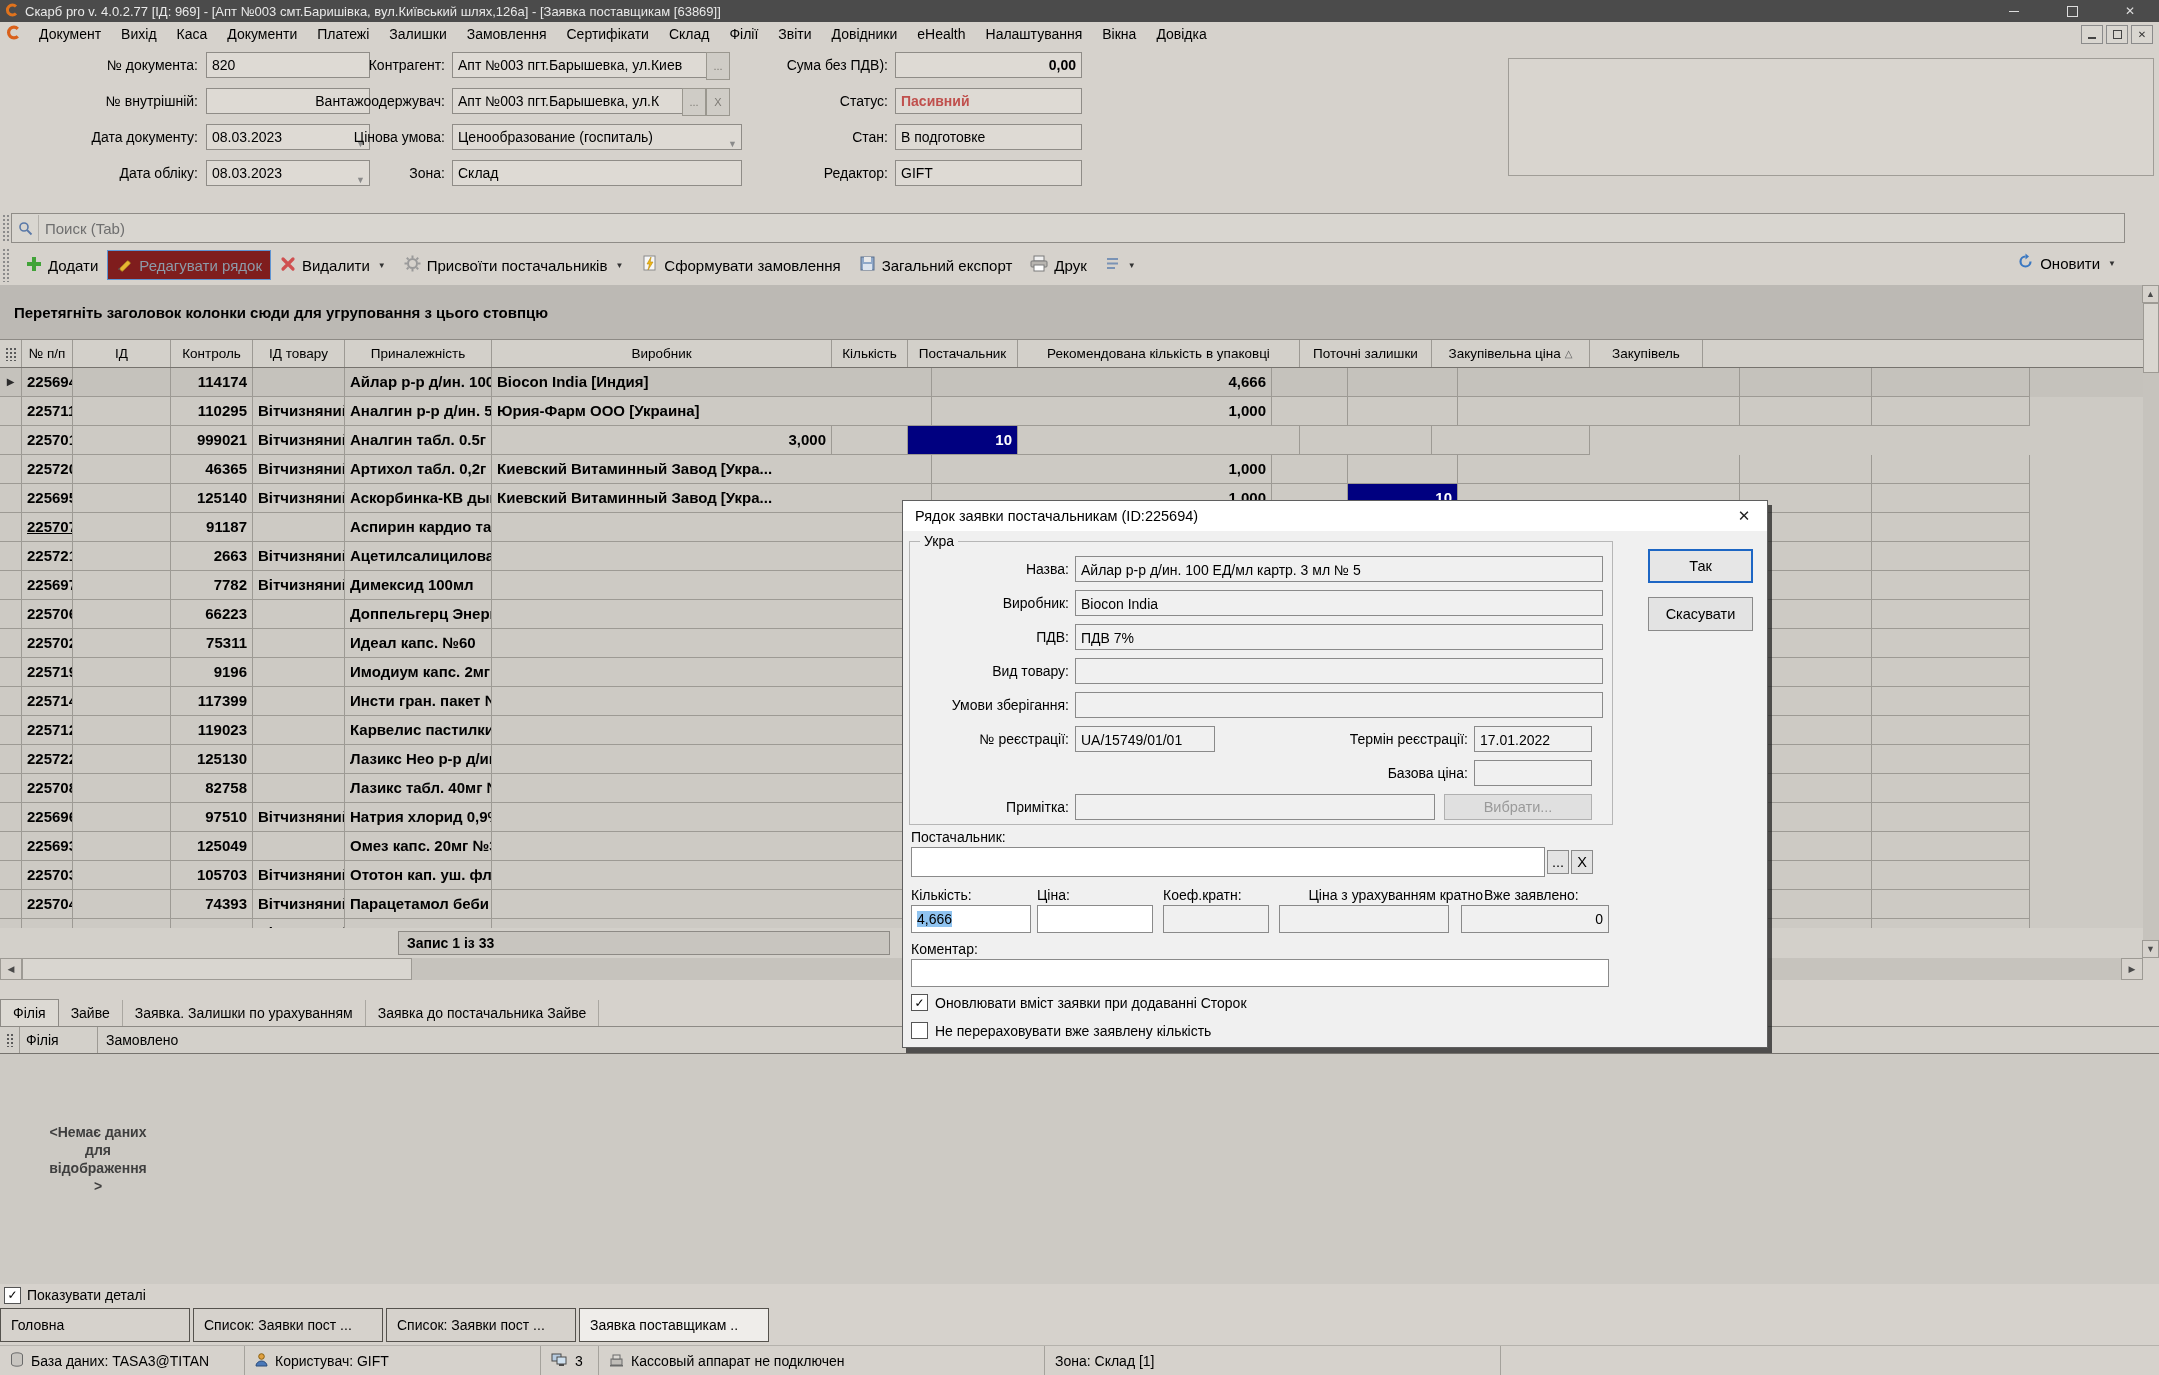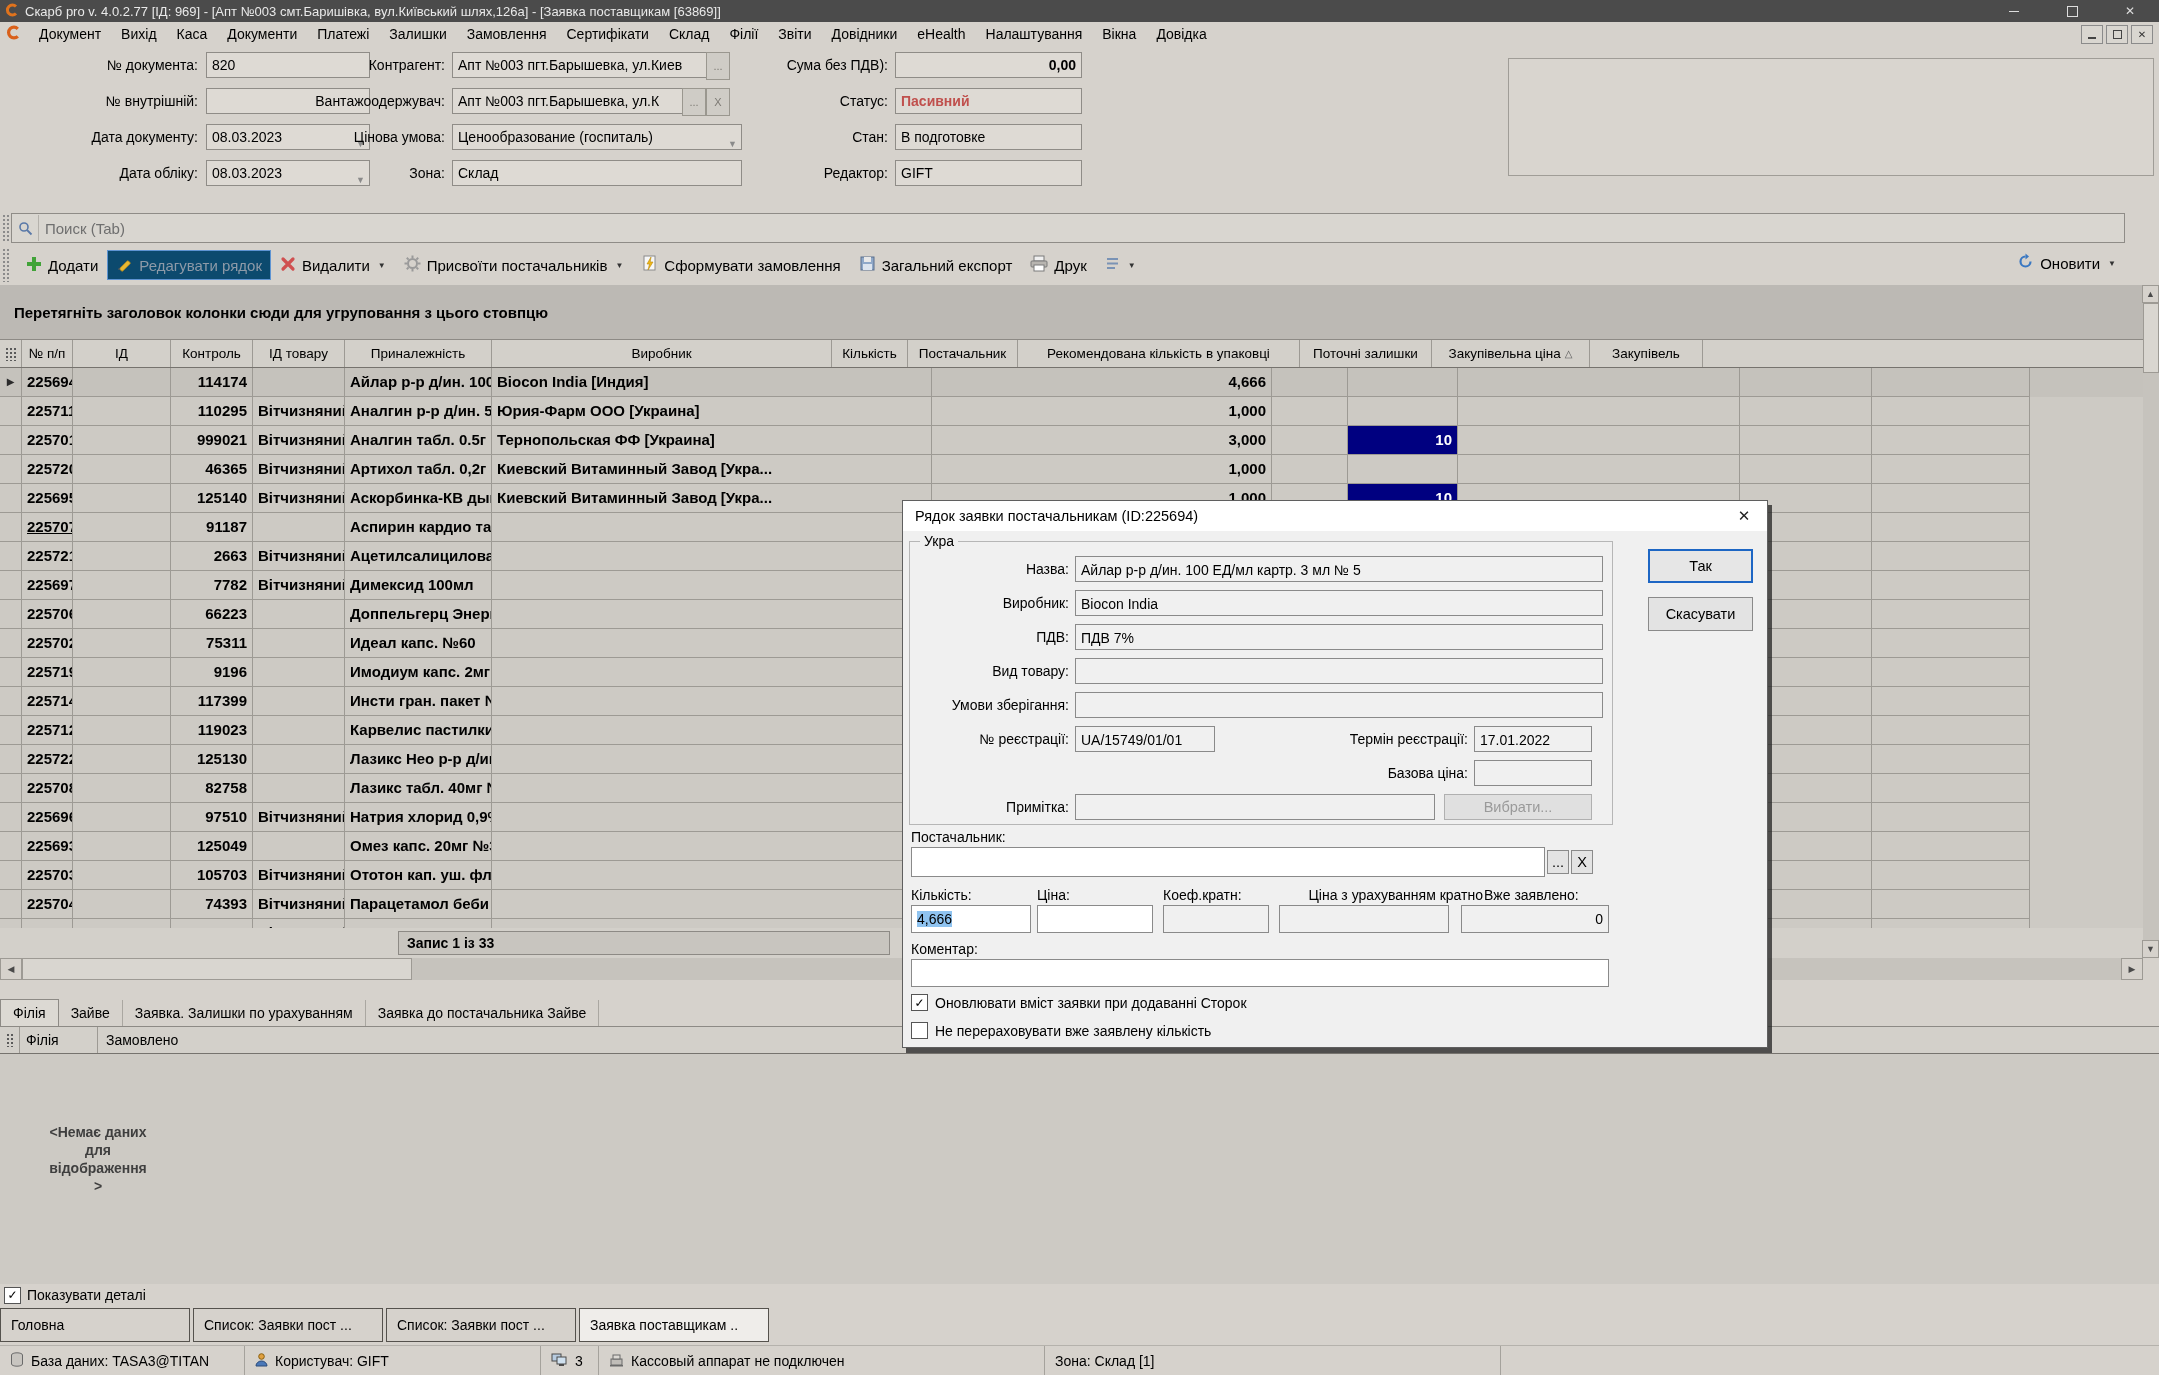"Редагувати рядок" .tbtn.checked { background: #0c4a6e -> #7f1d1d }
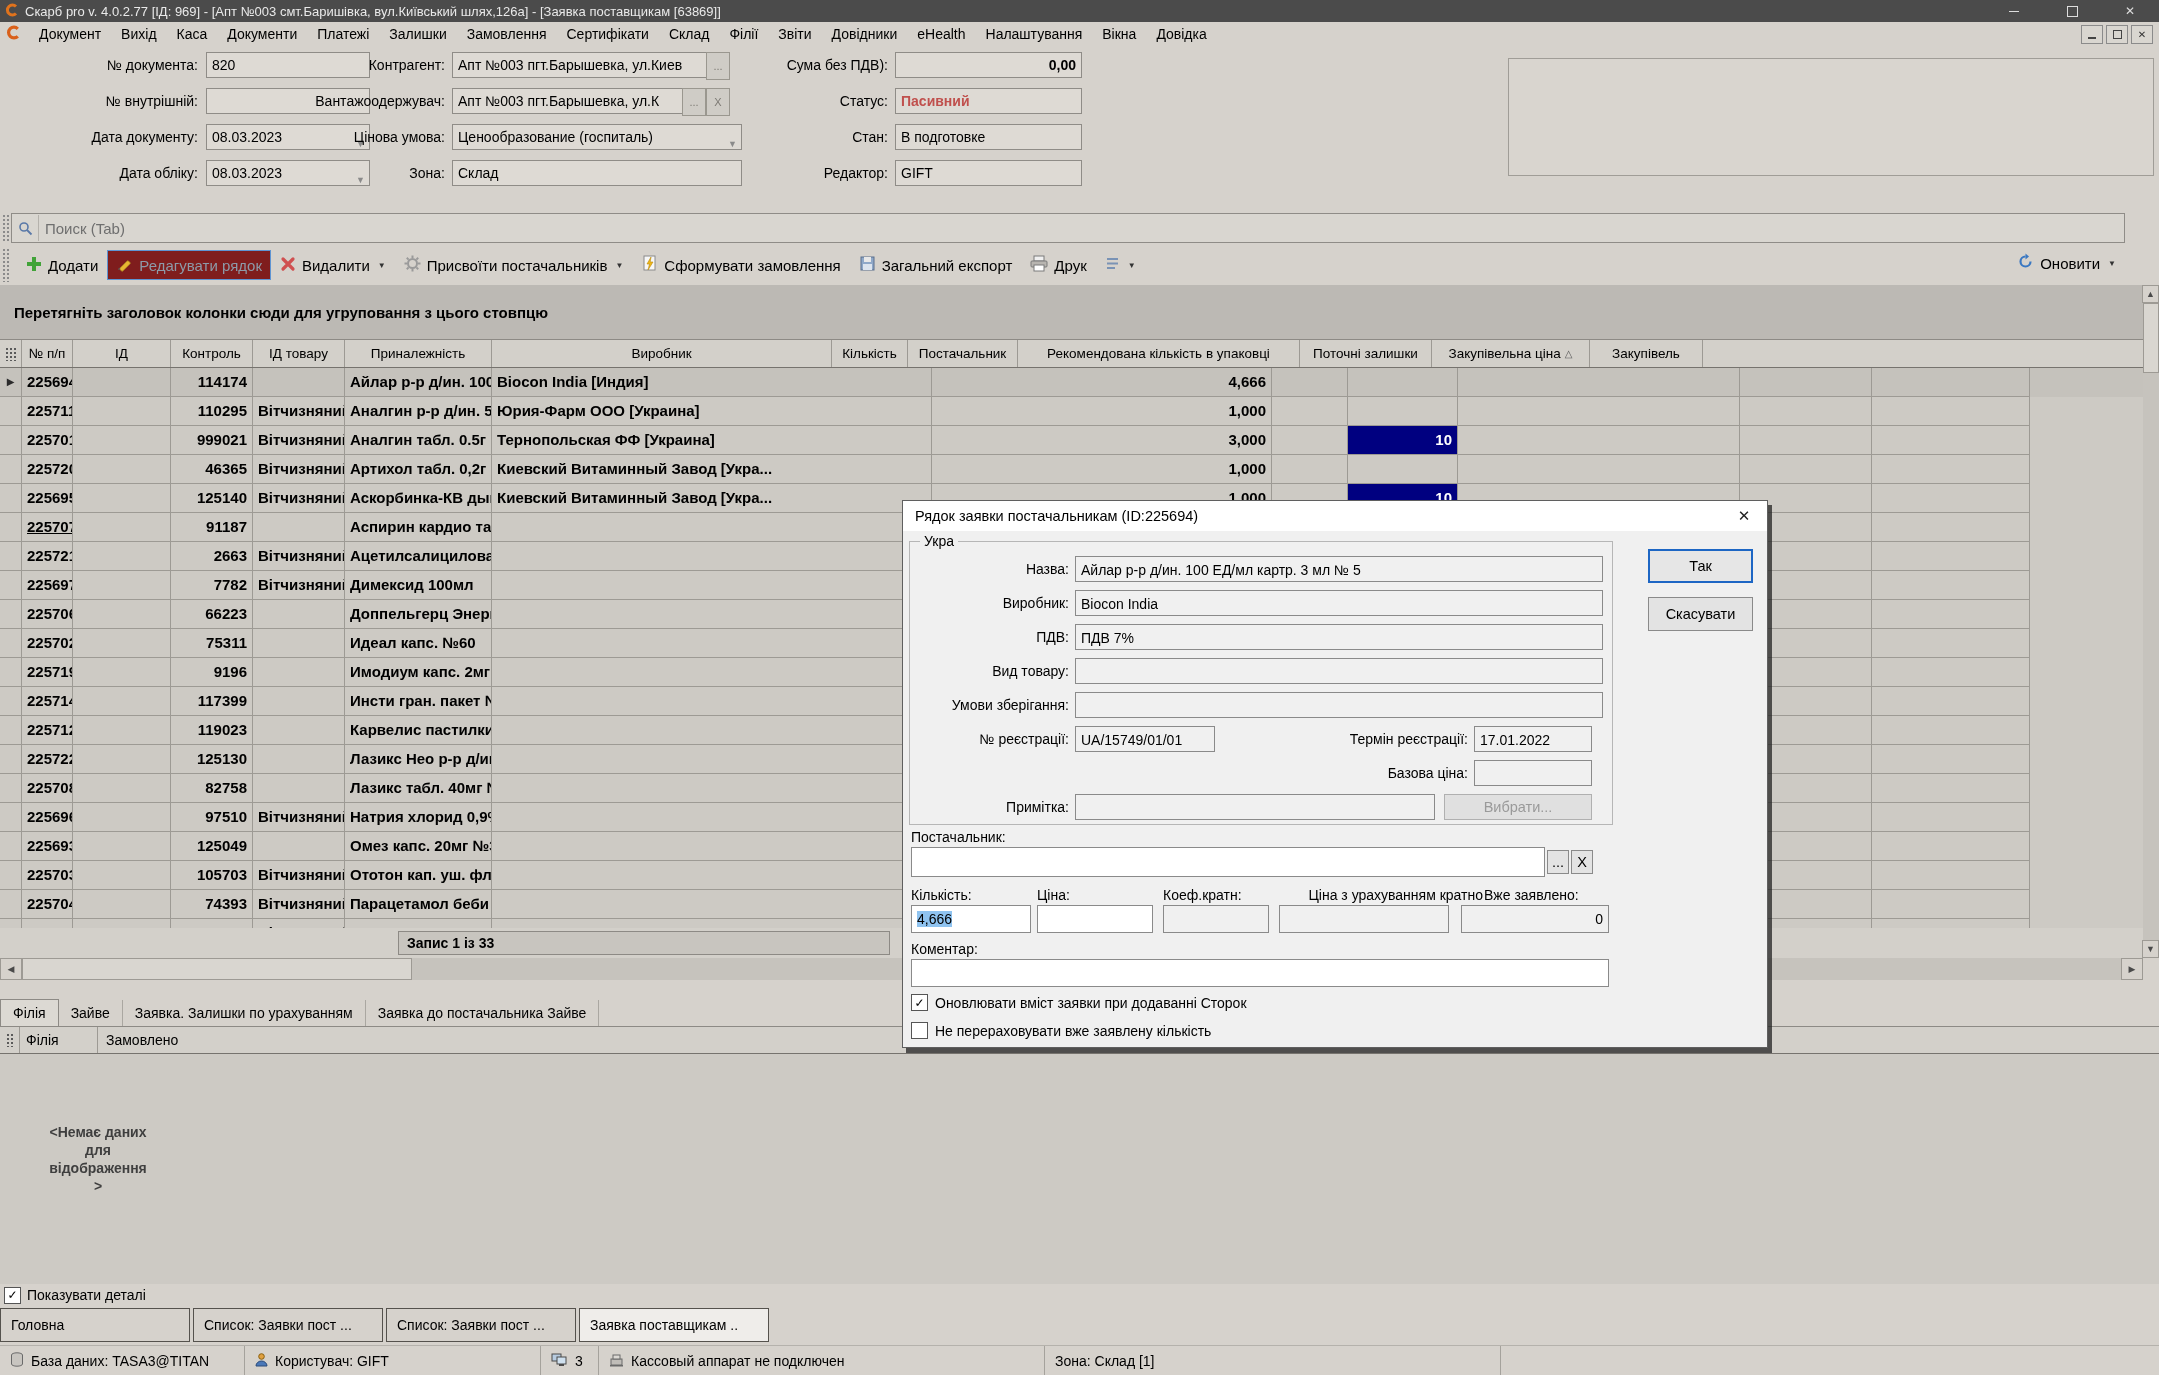"Тернопольская ФФ [Украина]" div.cell { html: <div>Тернопольская ФФ [Украина]</div> -> none }
